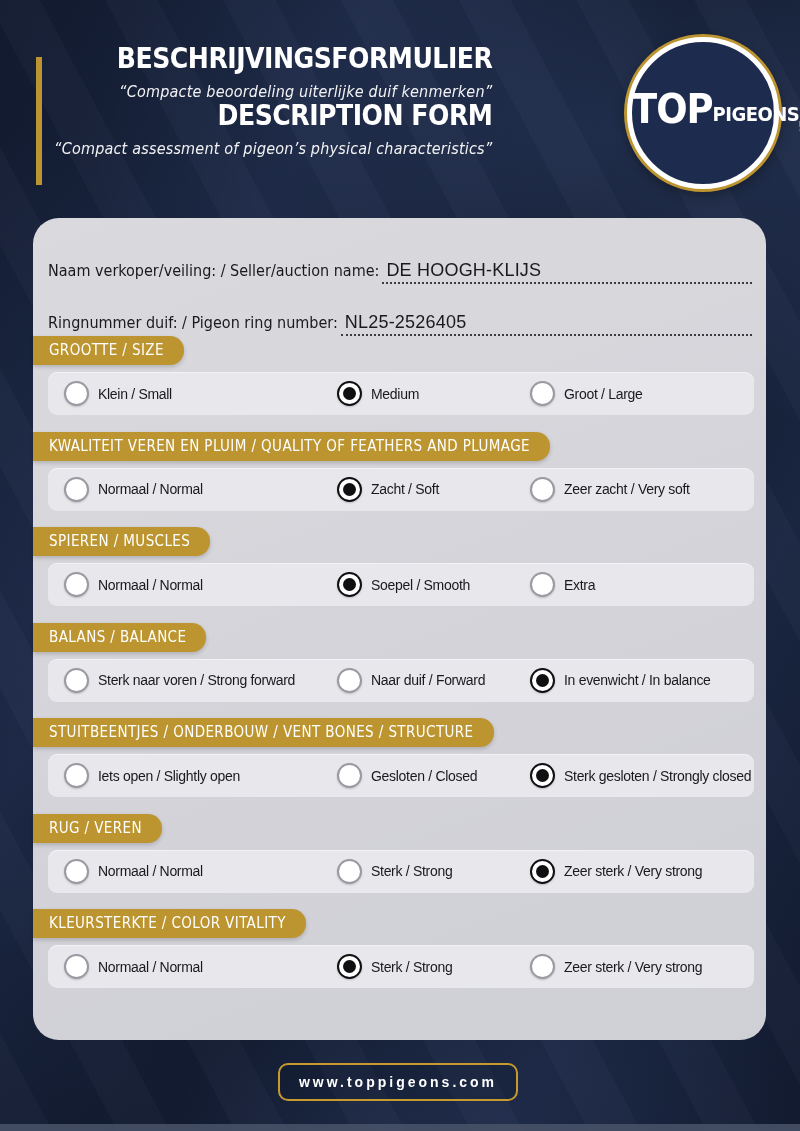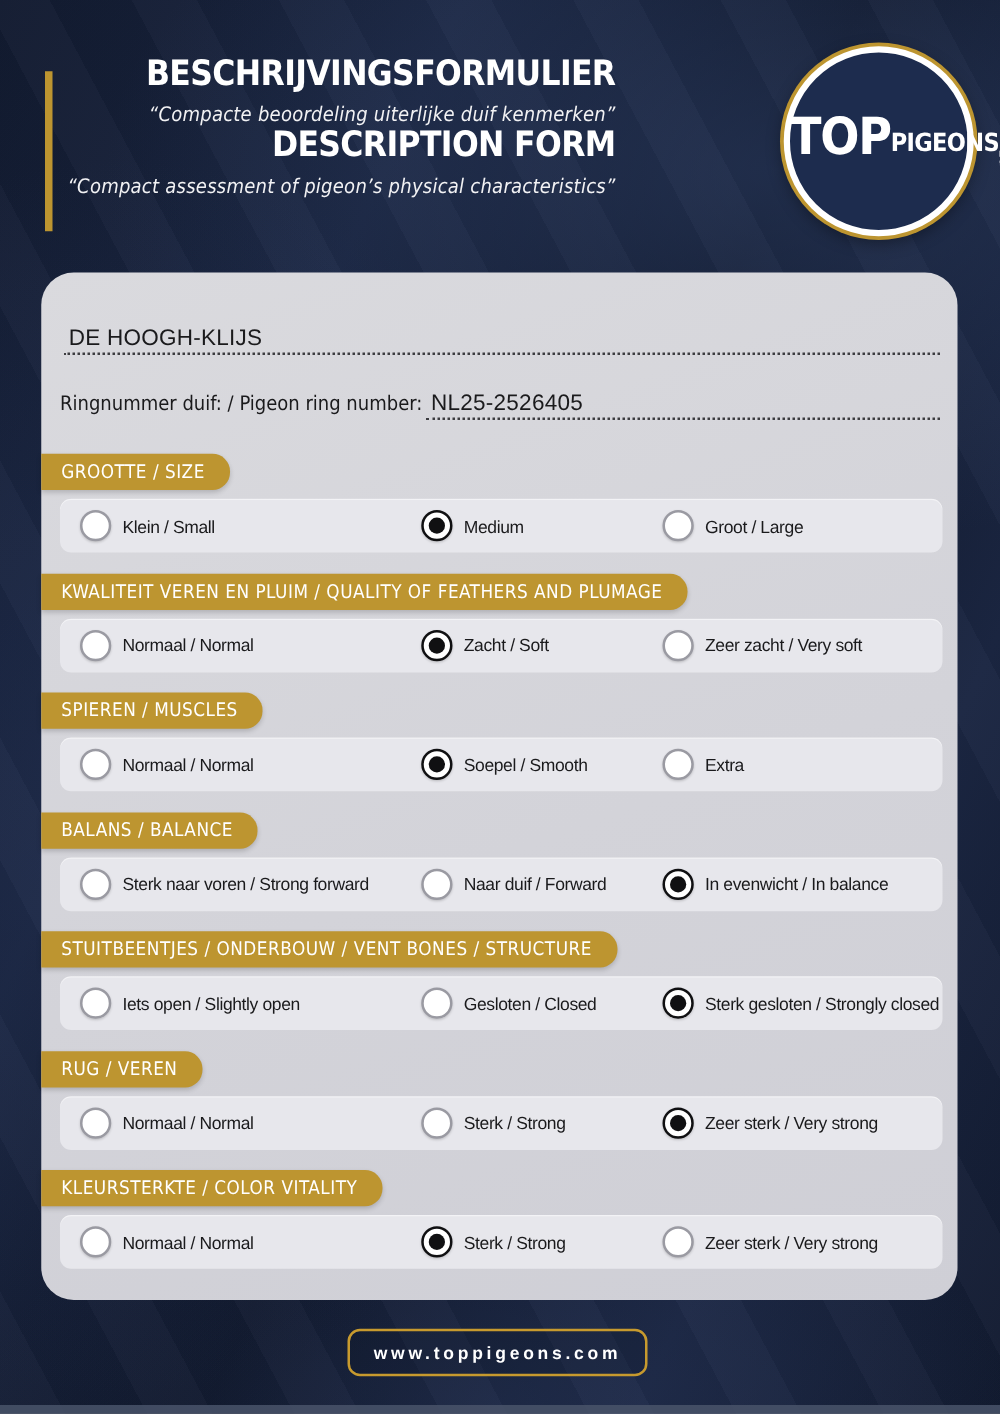"Naam verkoper/veiling: / Seller/auction" span.label { html: none -> <span>Naam verkoper/veiling: / Seller/auction name:</span> }
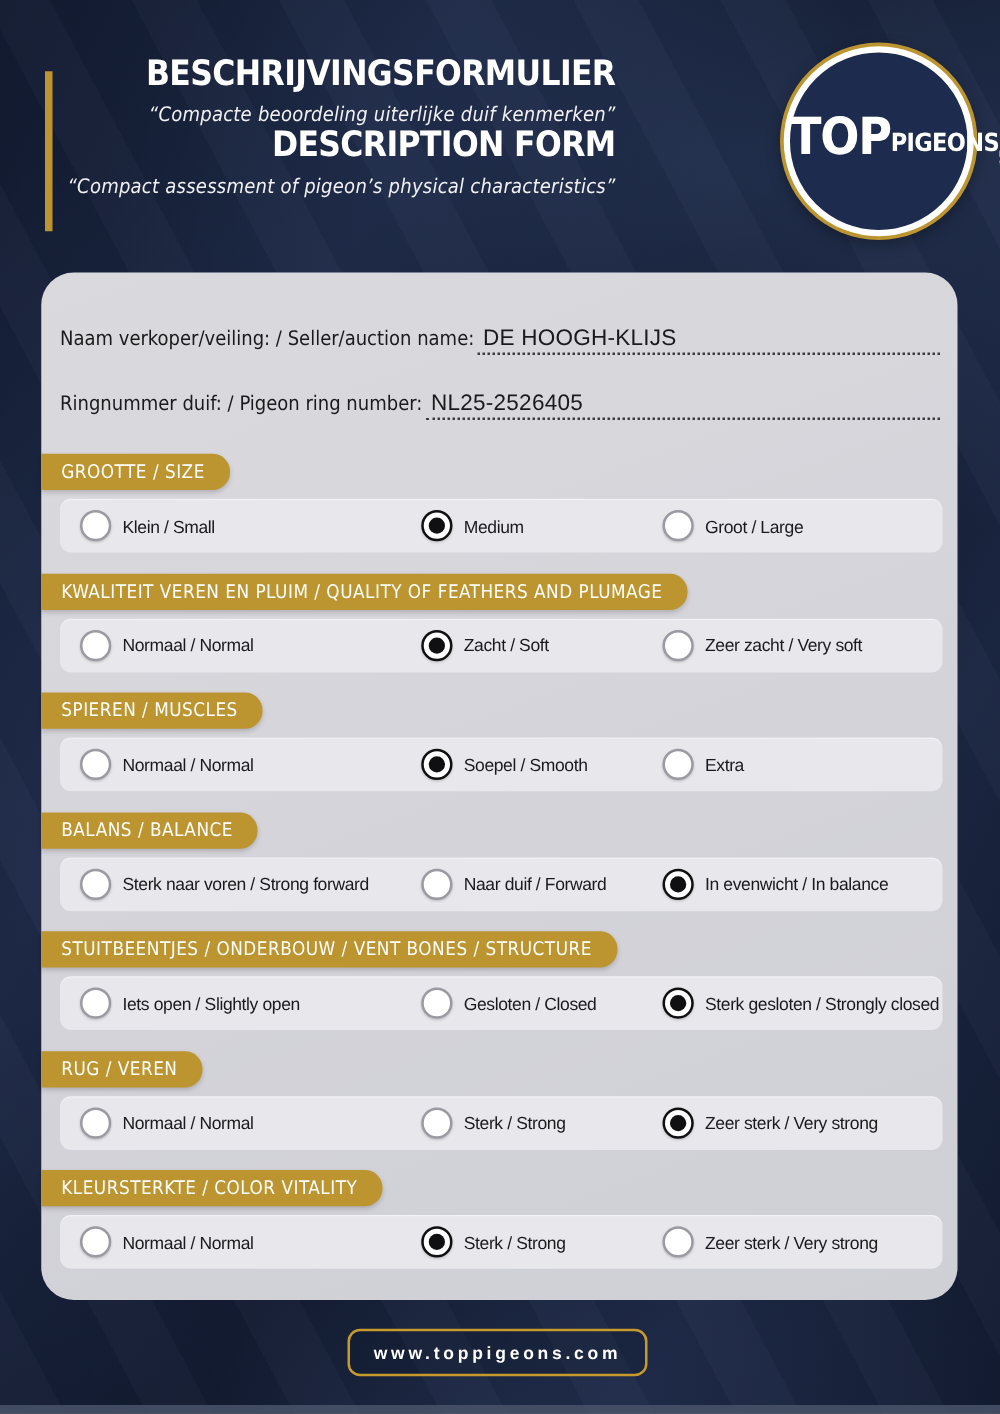"GROOTTE / SIZE" .sections { margin-top: 27px -> none }
